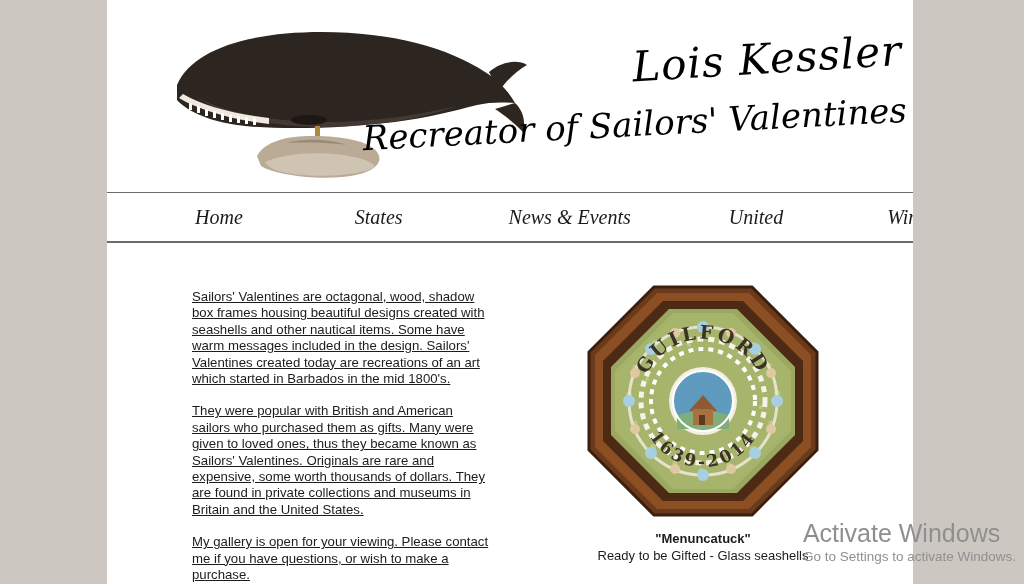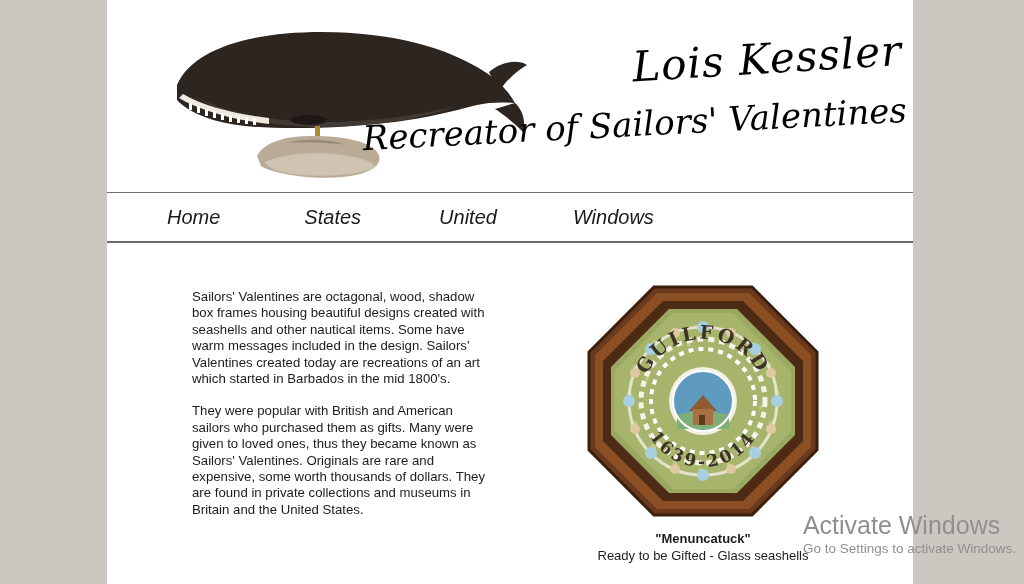"Home" .nav-item { font-family: Liberation Sans, sans-serif -> Liberation Serif, serif; margin-left: none -> 28px }
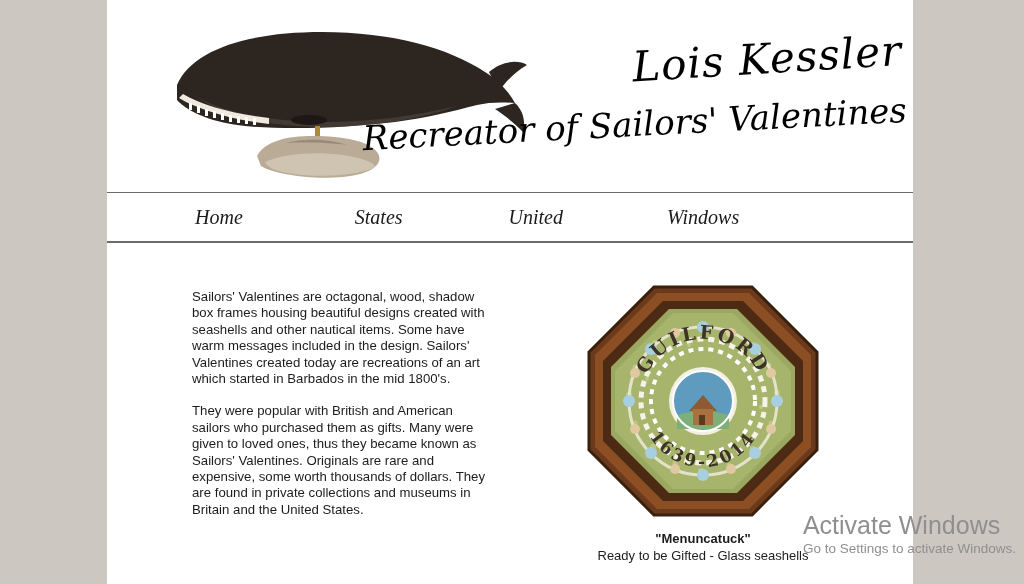"News & Events" a.nav-item { html: none -> <a>News &amp; Events</a> }
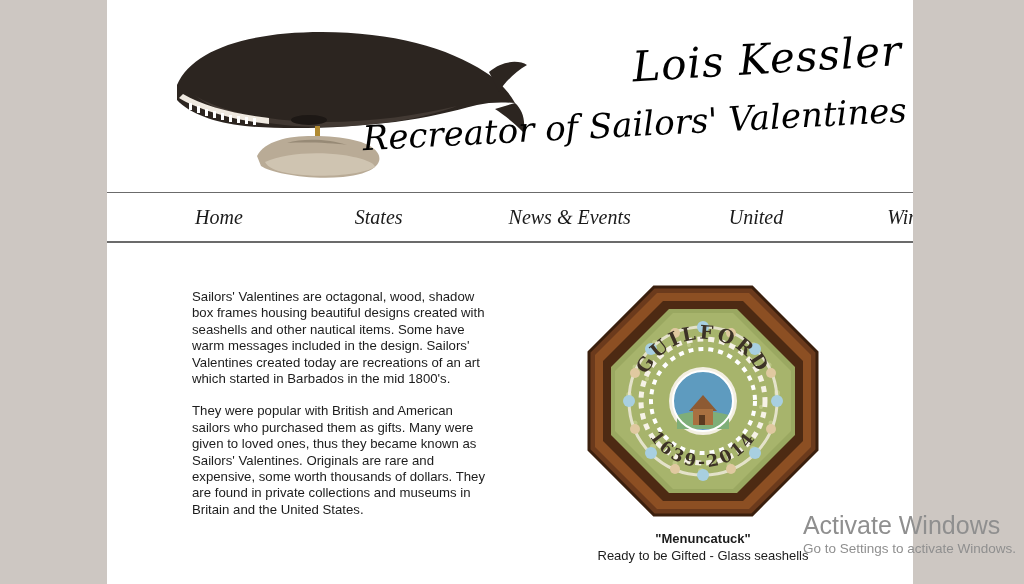"Sailors' Valentines are octagonal, wood," .copy p { text-decoration: none -> underline }
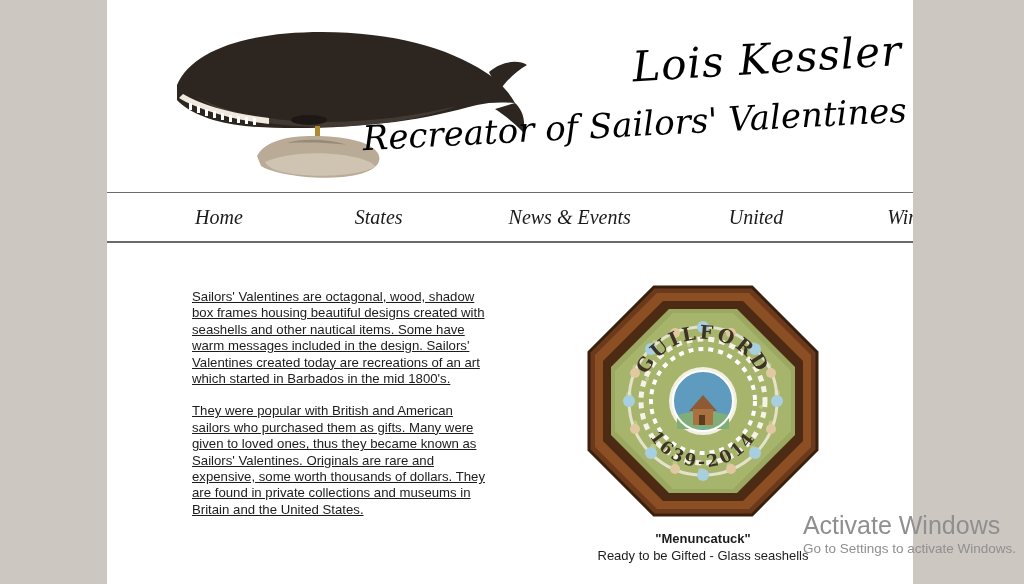"My gallery is open for" p { html: none -> <p>My gallery is open for your viewing. Please contact me if you have questions, or wish to make a purchase.</p> }
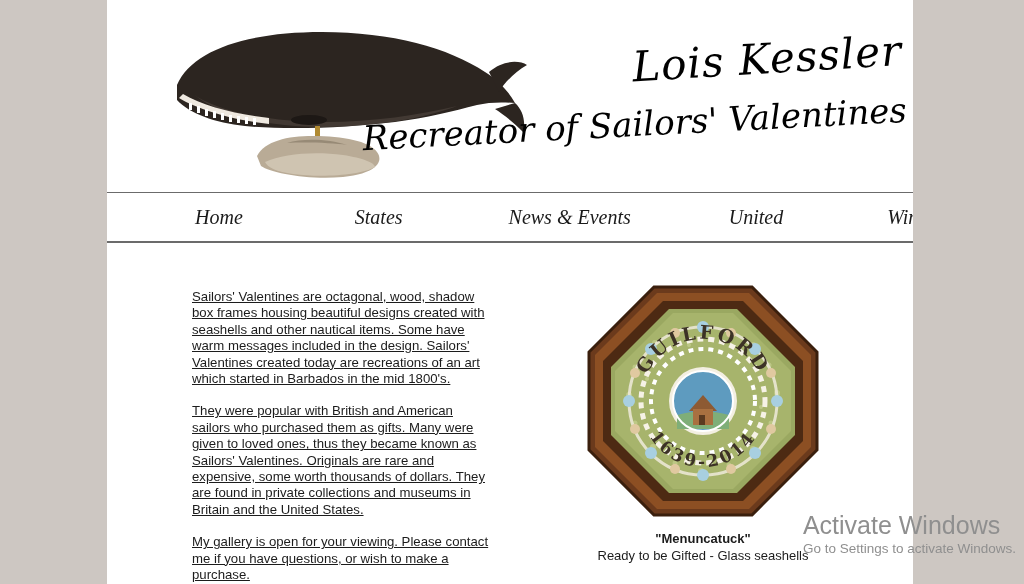"Activate Windows" .activate { bottom: 26px -> 18px }
